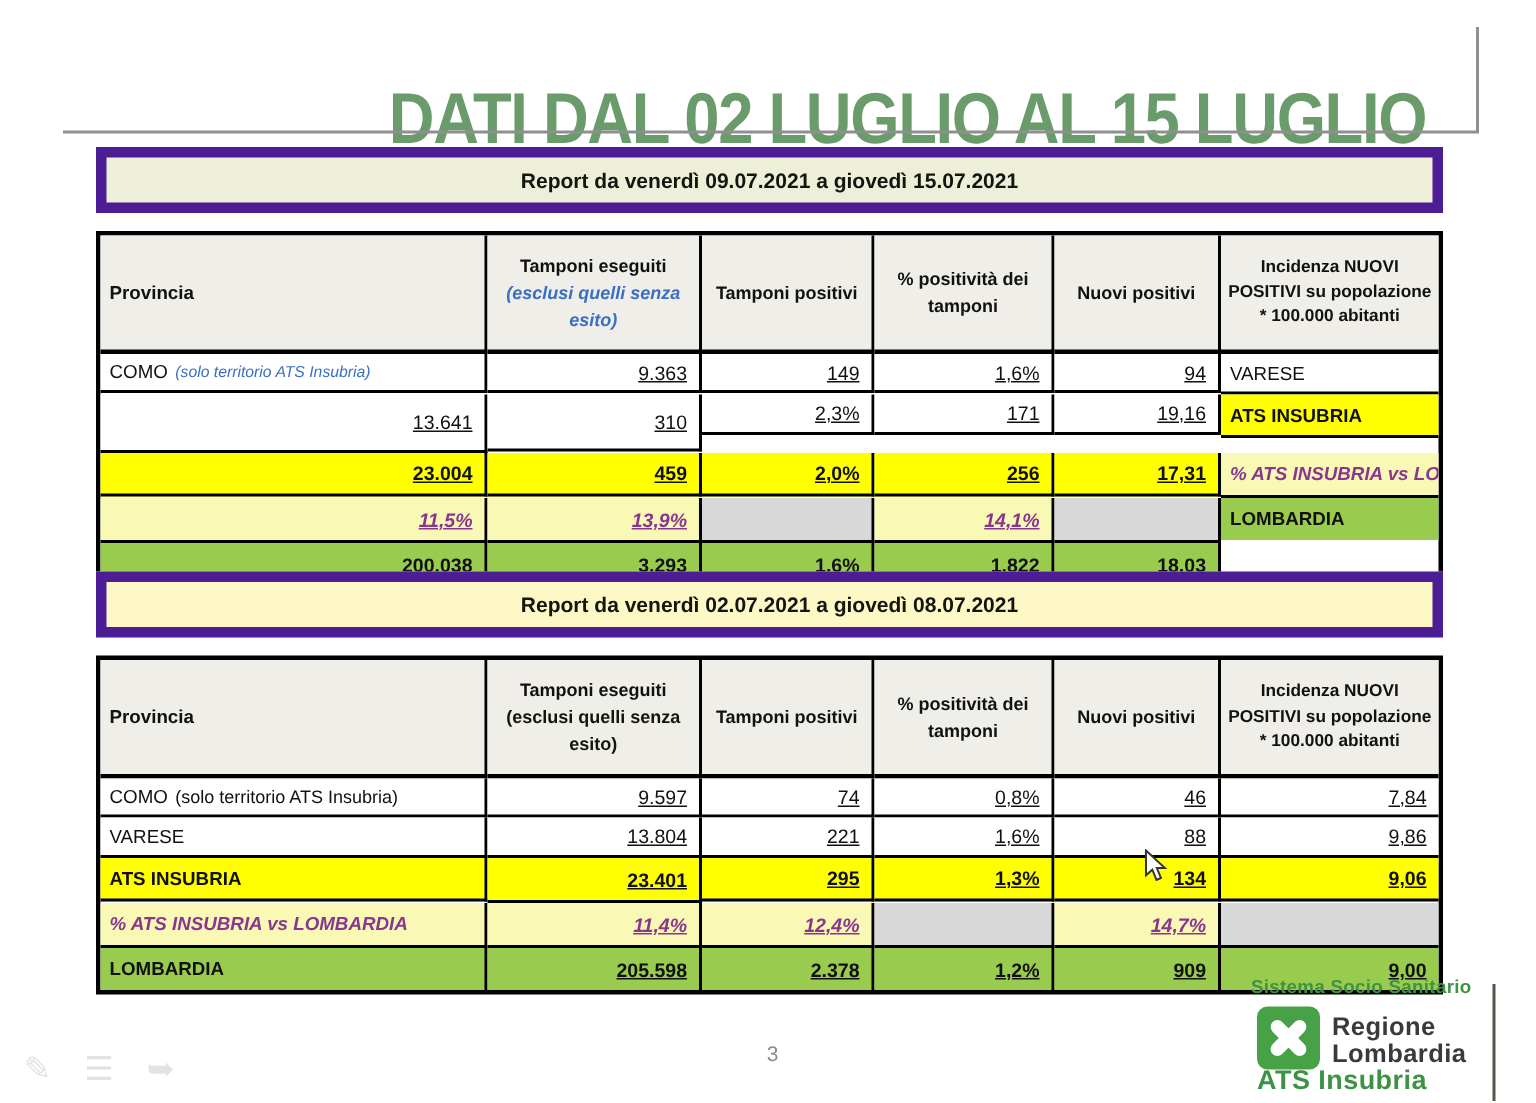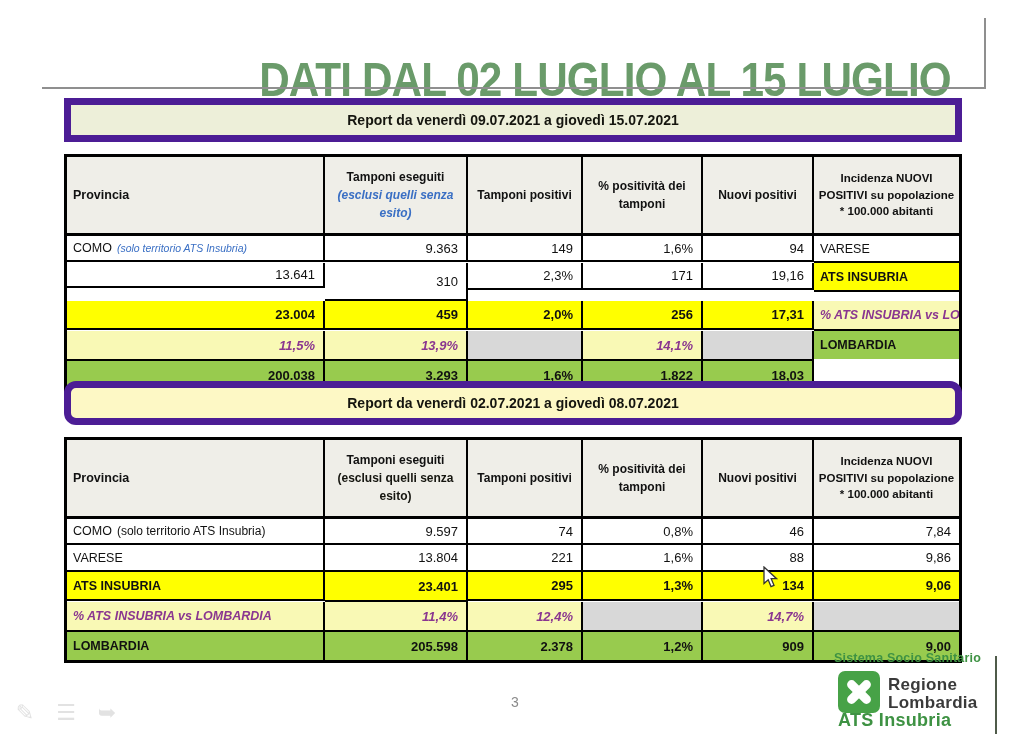"9.363" .vcell { text-decoration: none -> underline }
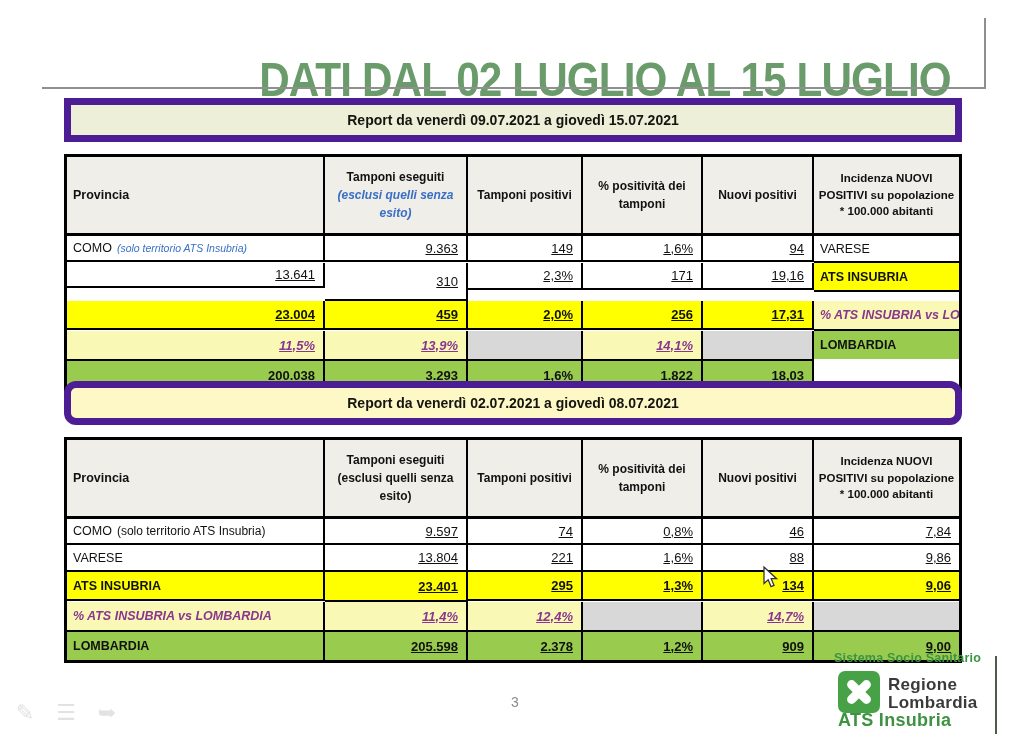"13.641" div.cell { height: 25px -> 39px }
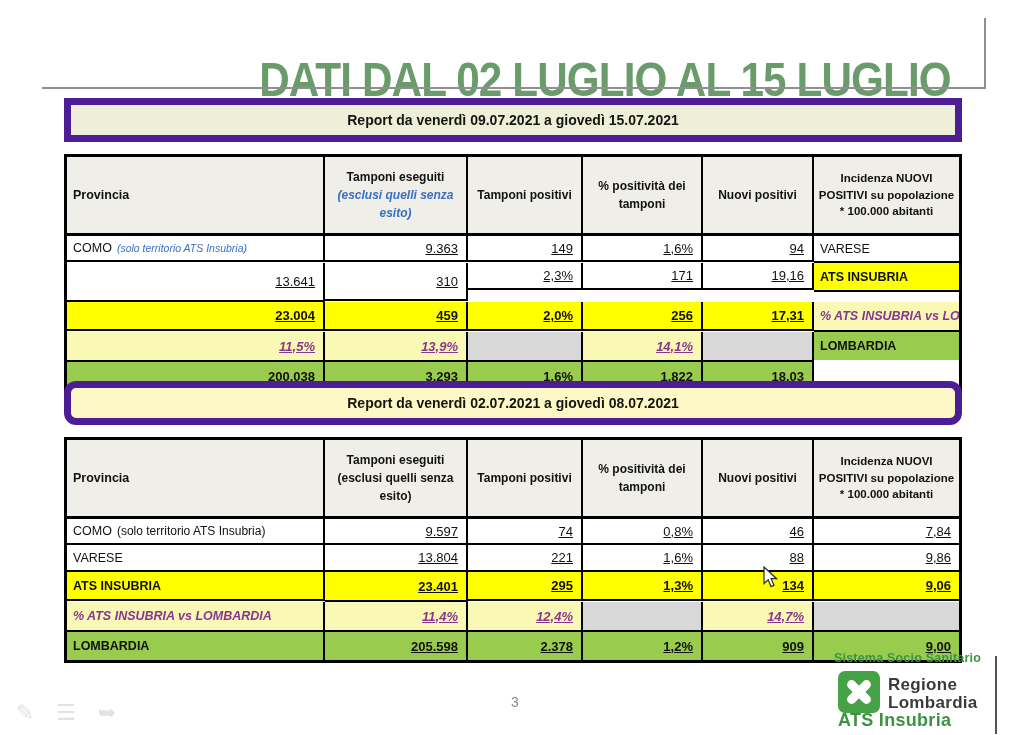"Report da venerdì 02.07.2021 a" div.banner { border-radius: 12px -> none }
